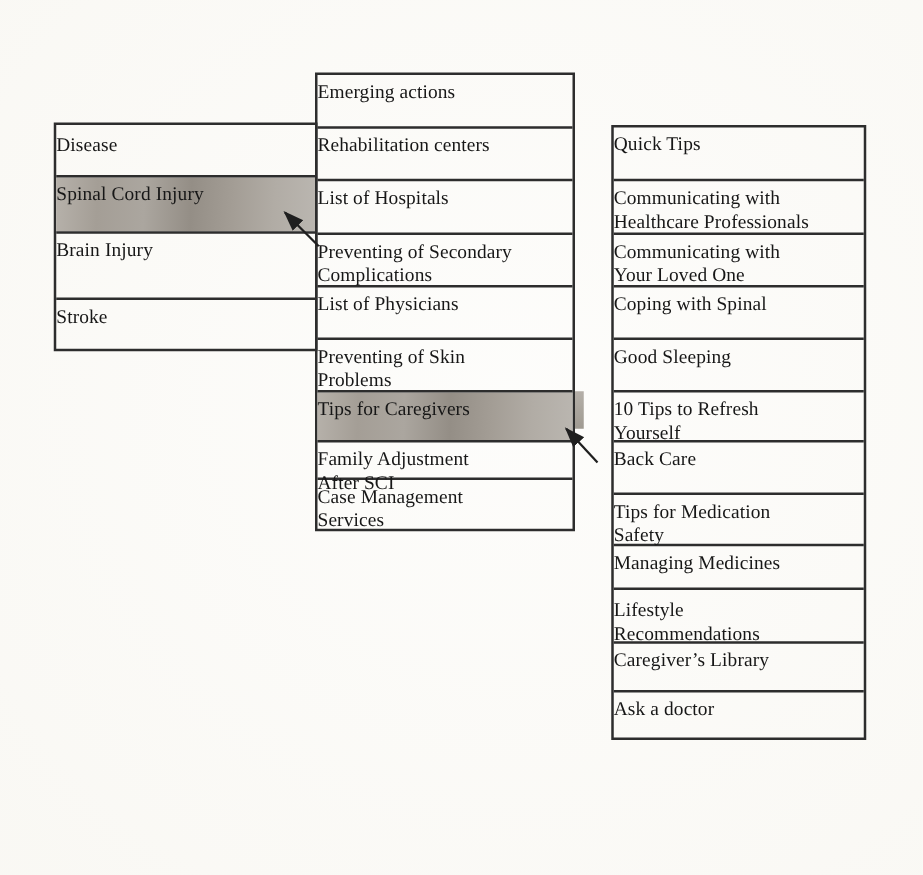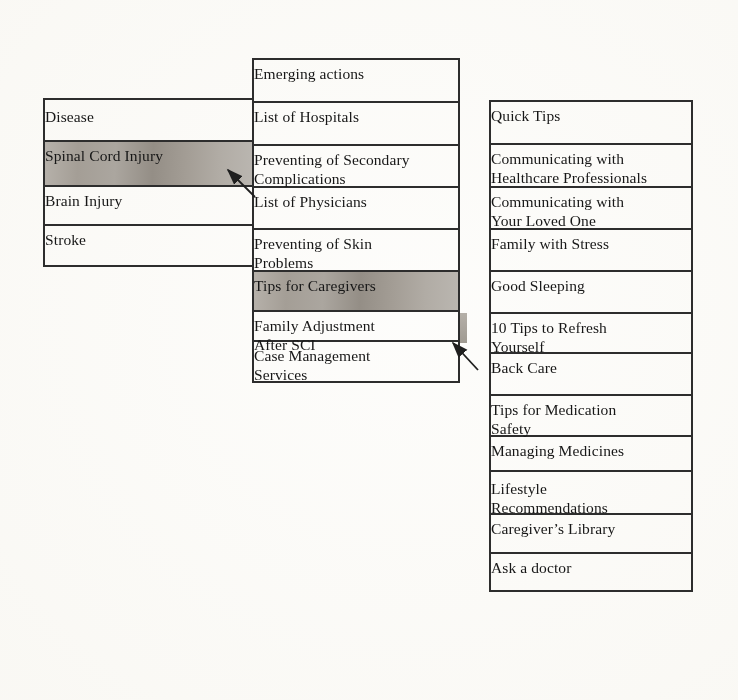"Rehabilitation centers" div.cell { html: none -> <div>Rehabilitation centers</div> }
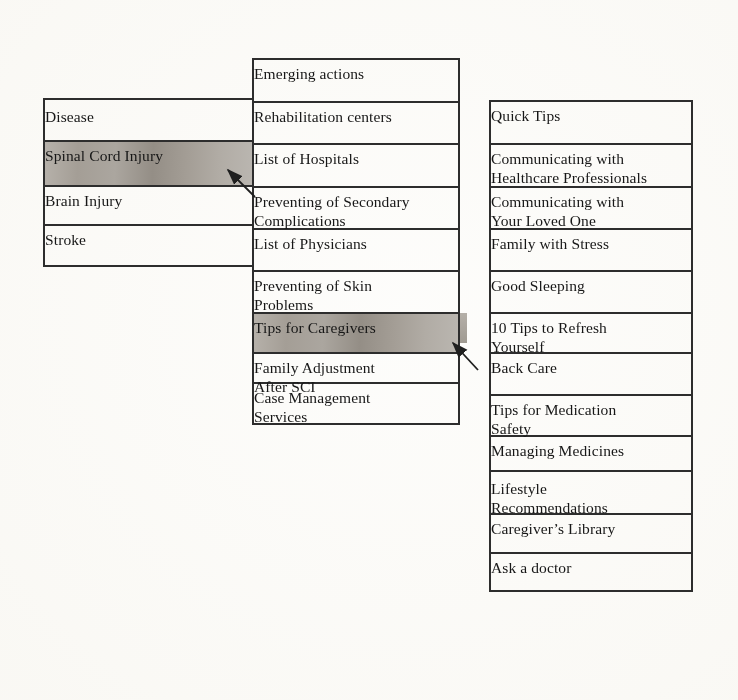"Brain Injury" div.cell { height: 39px -> 53px }
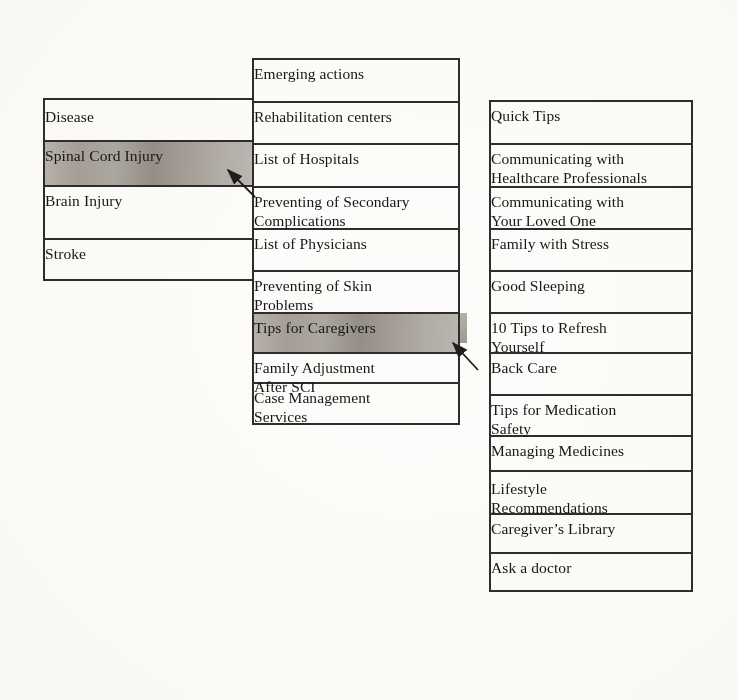"Family with Stress" div.cell { text: Family with Stress -> Coping with Spinal }
